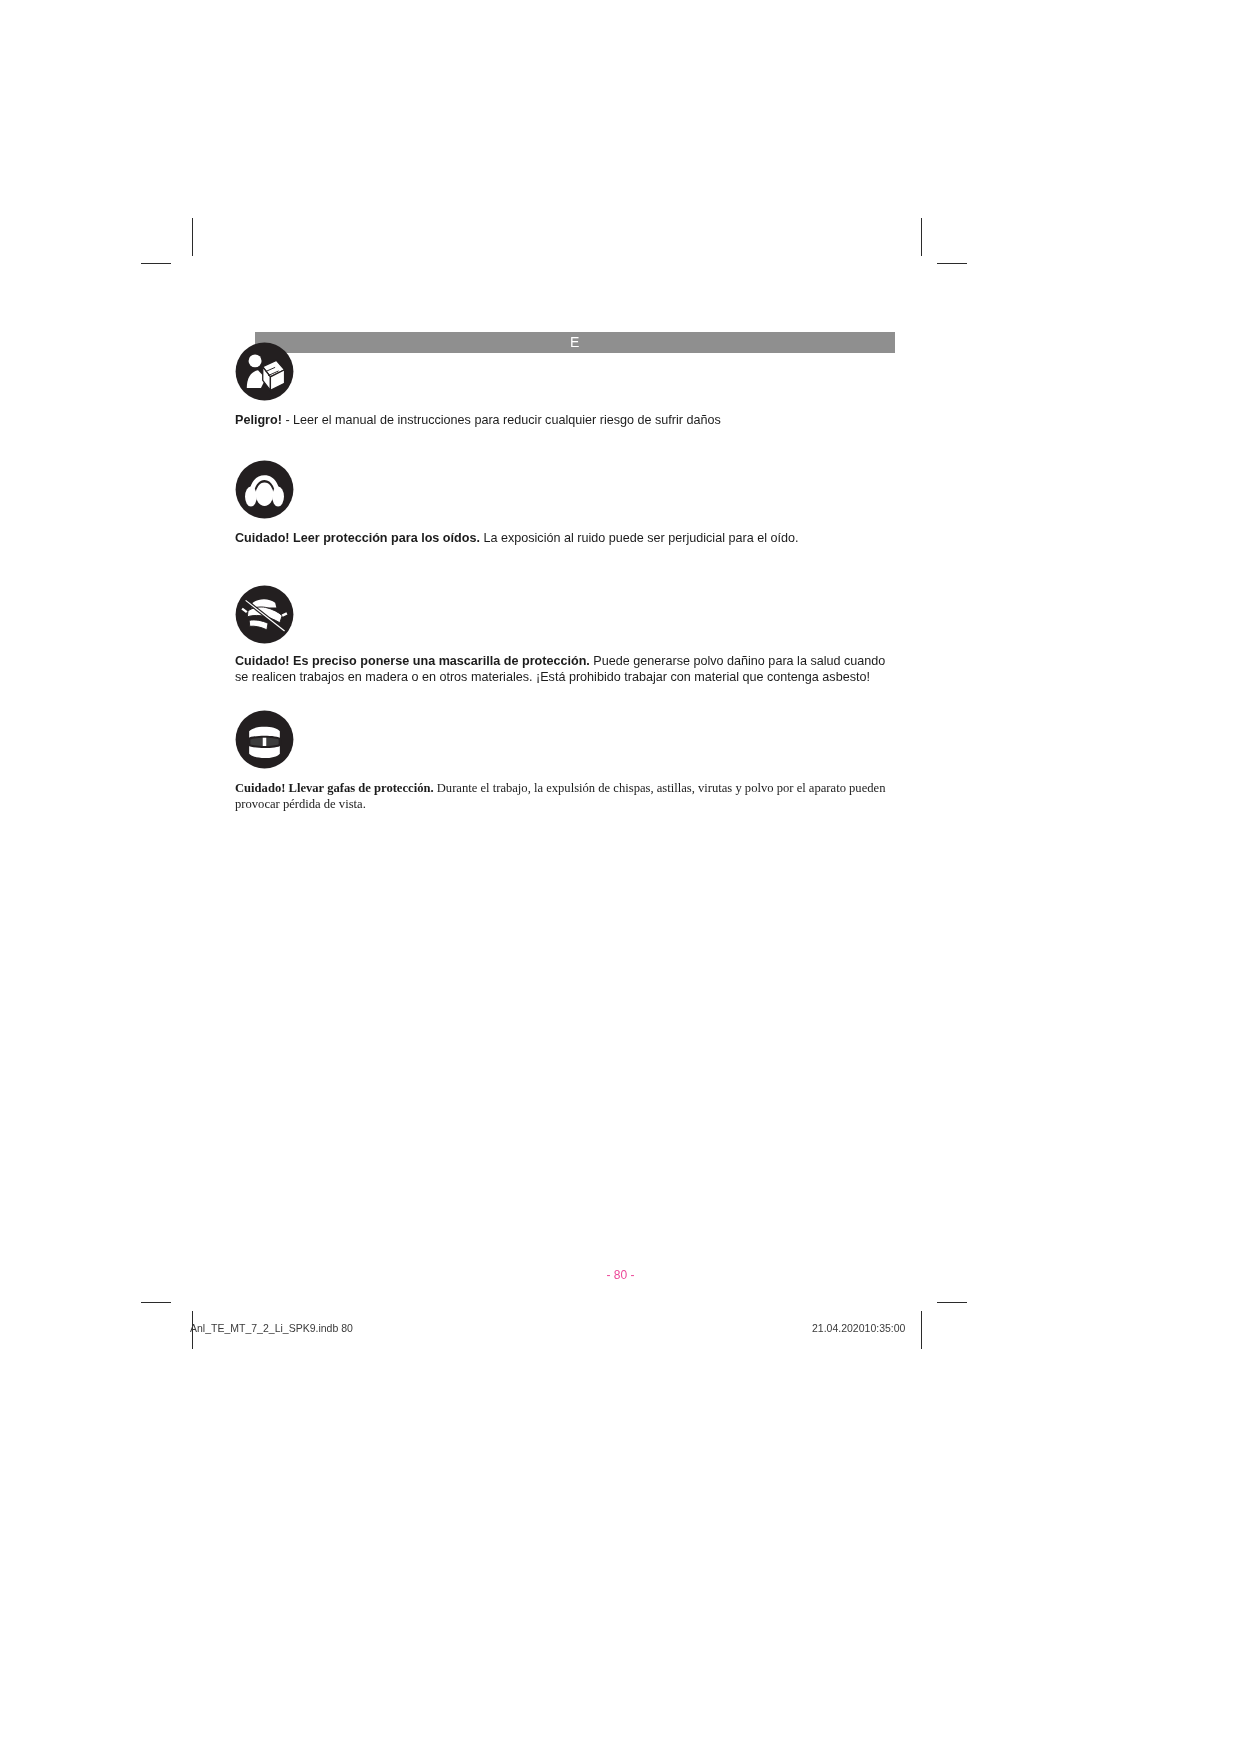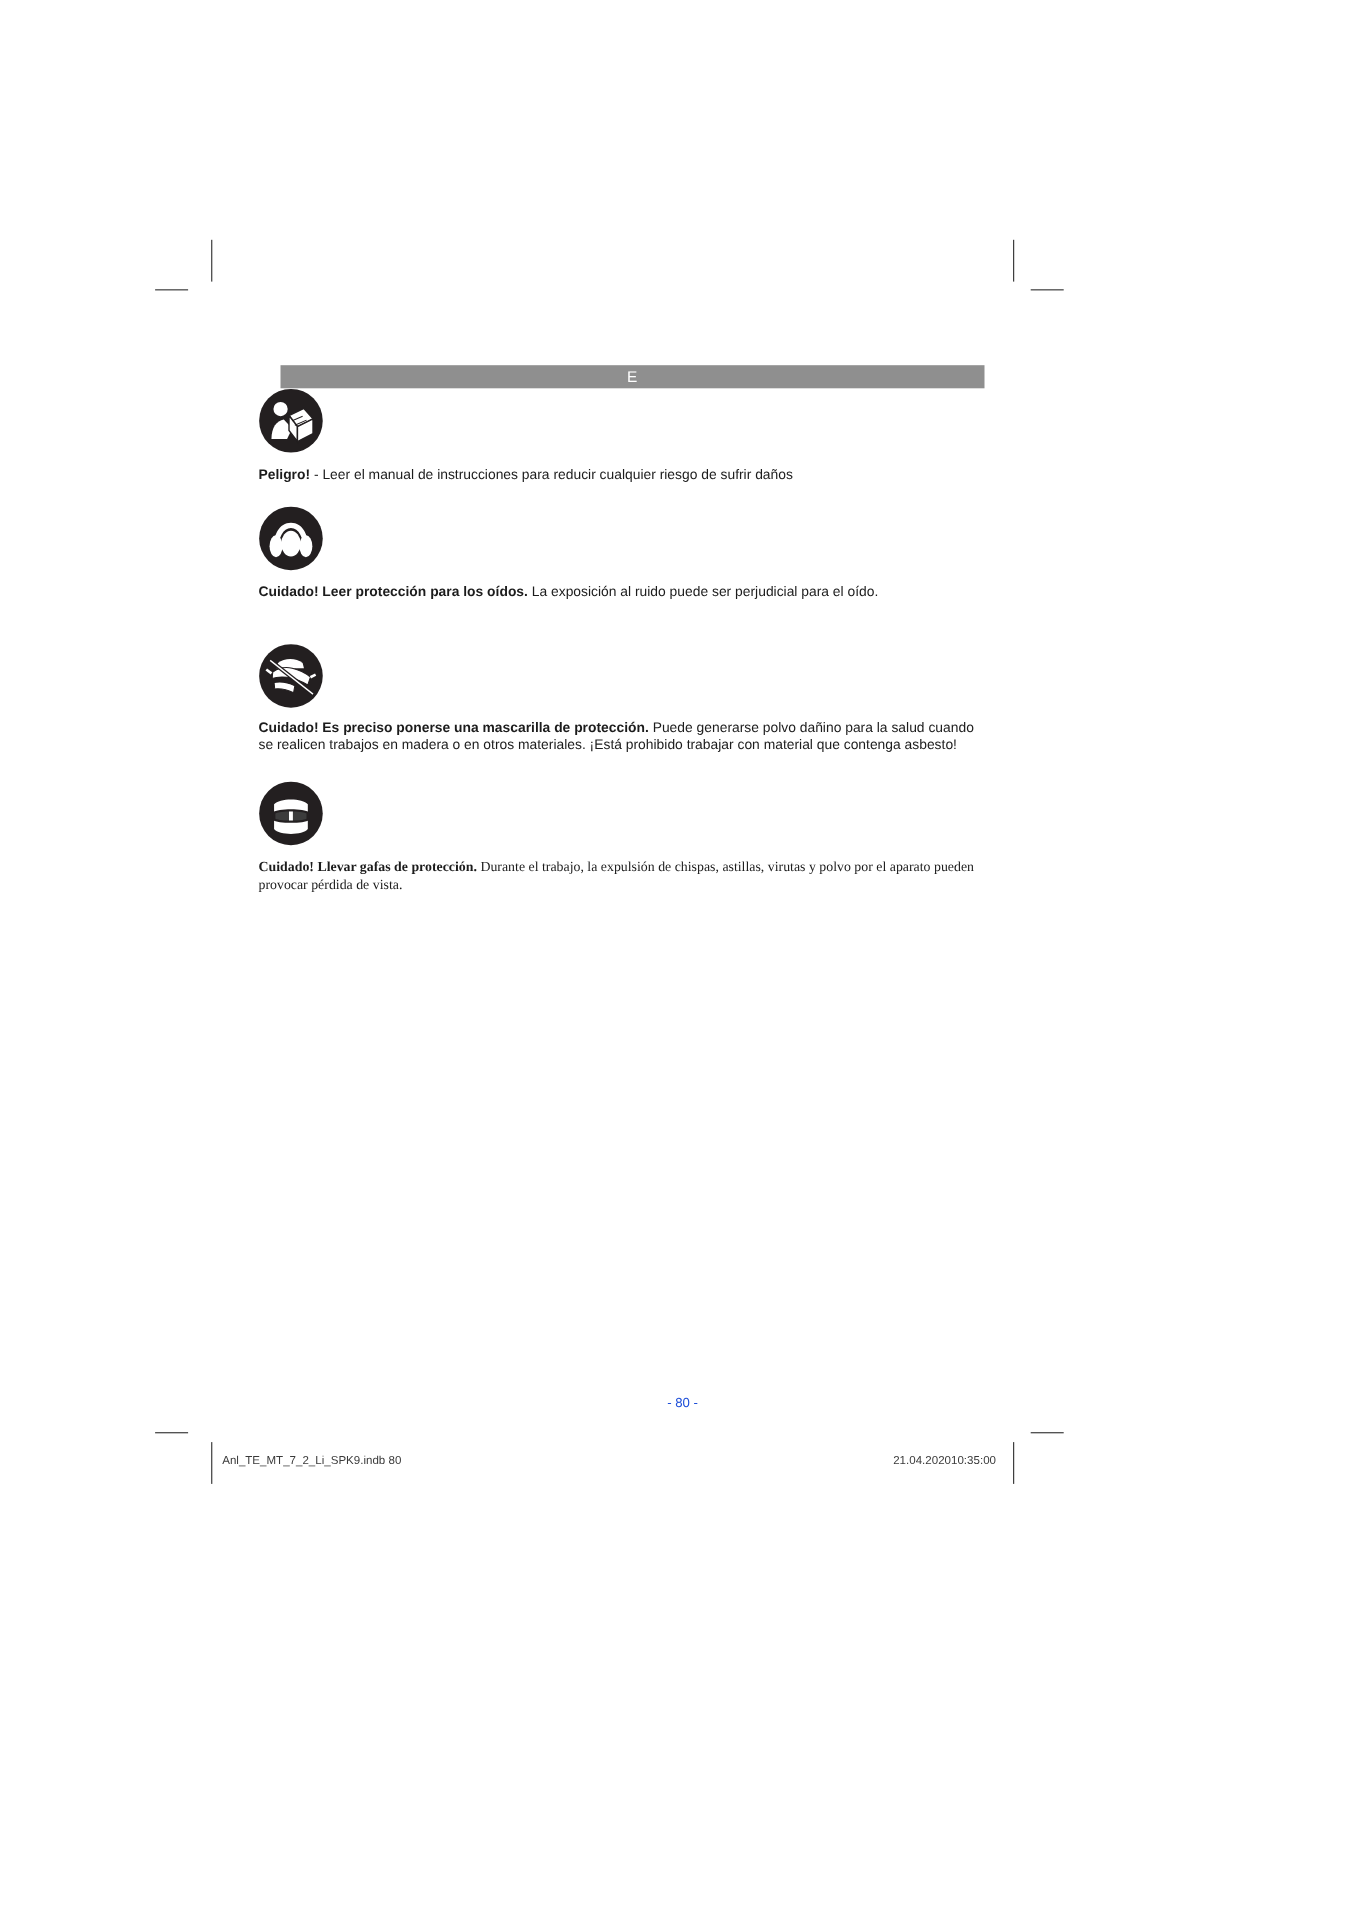"Peligro! - Leer el manual" div.block { top: 23px -> 12px }
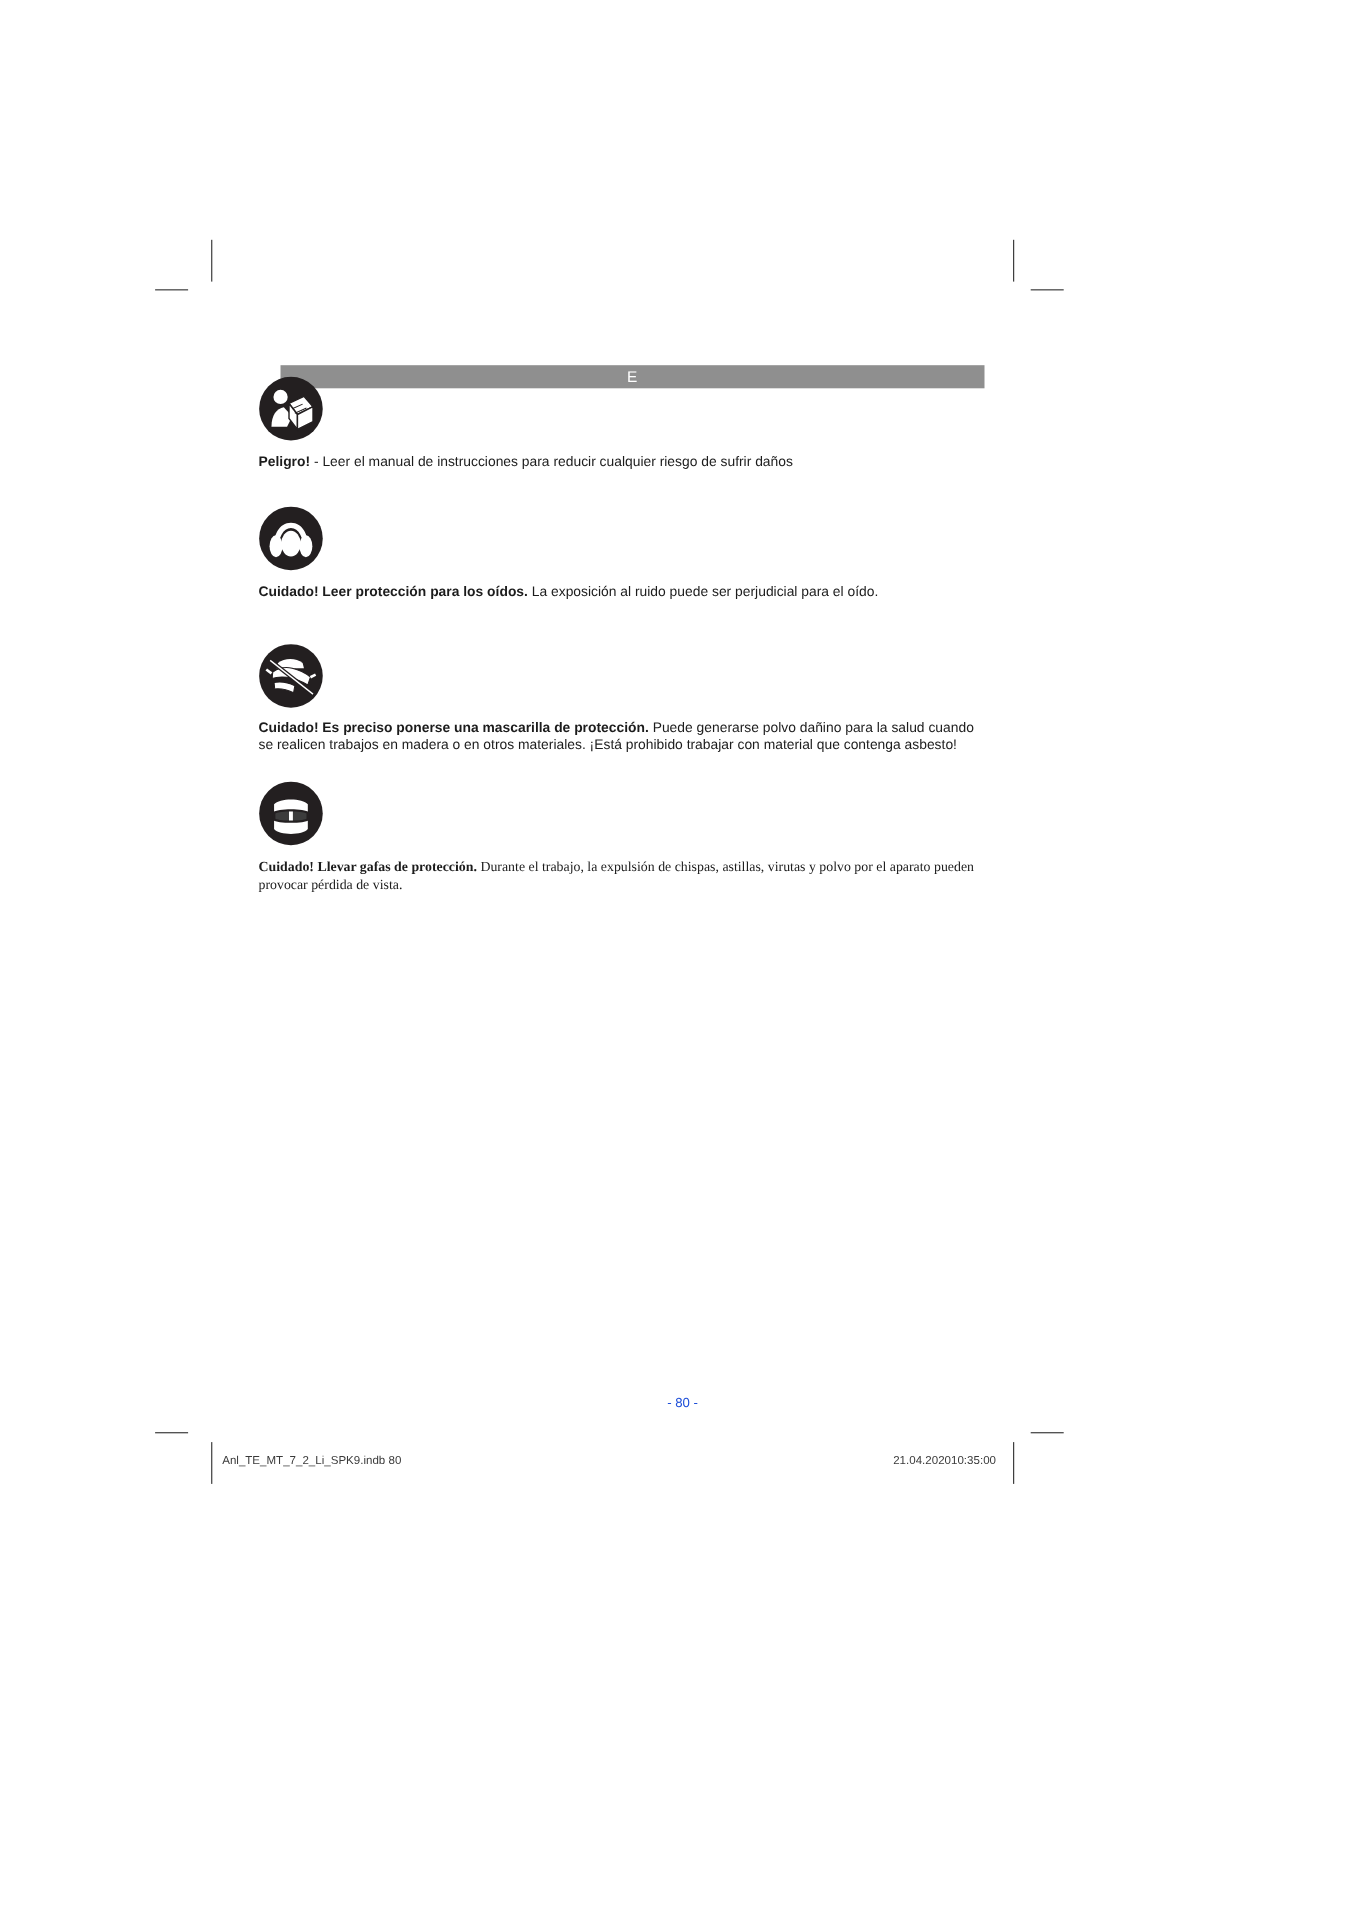"- 80 -" .page-number { color: #1d4ed8 -> #ec4899 }
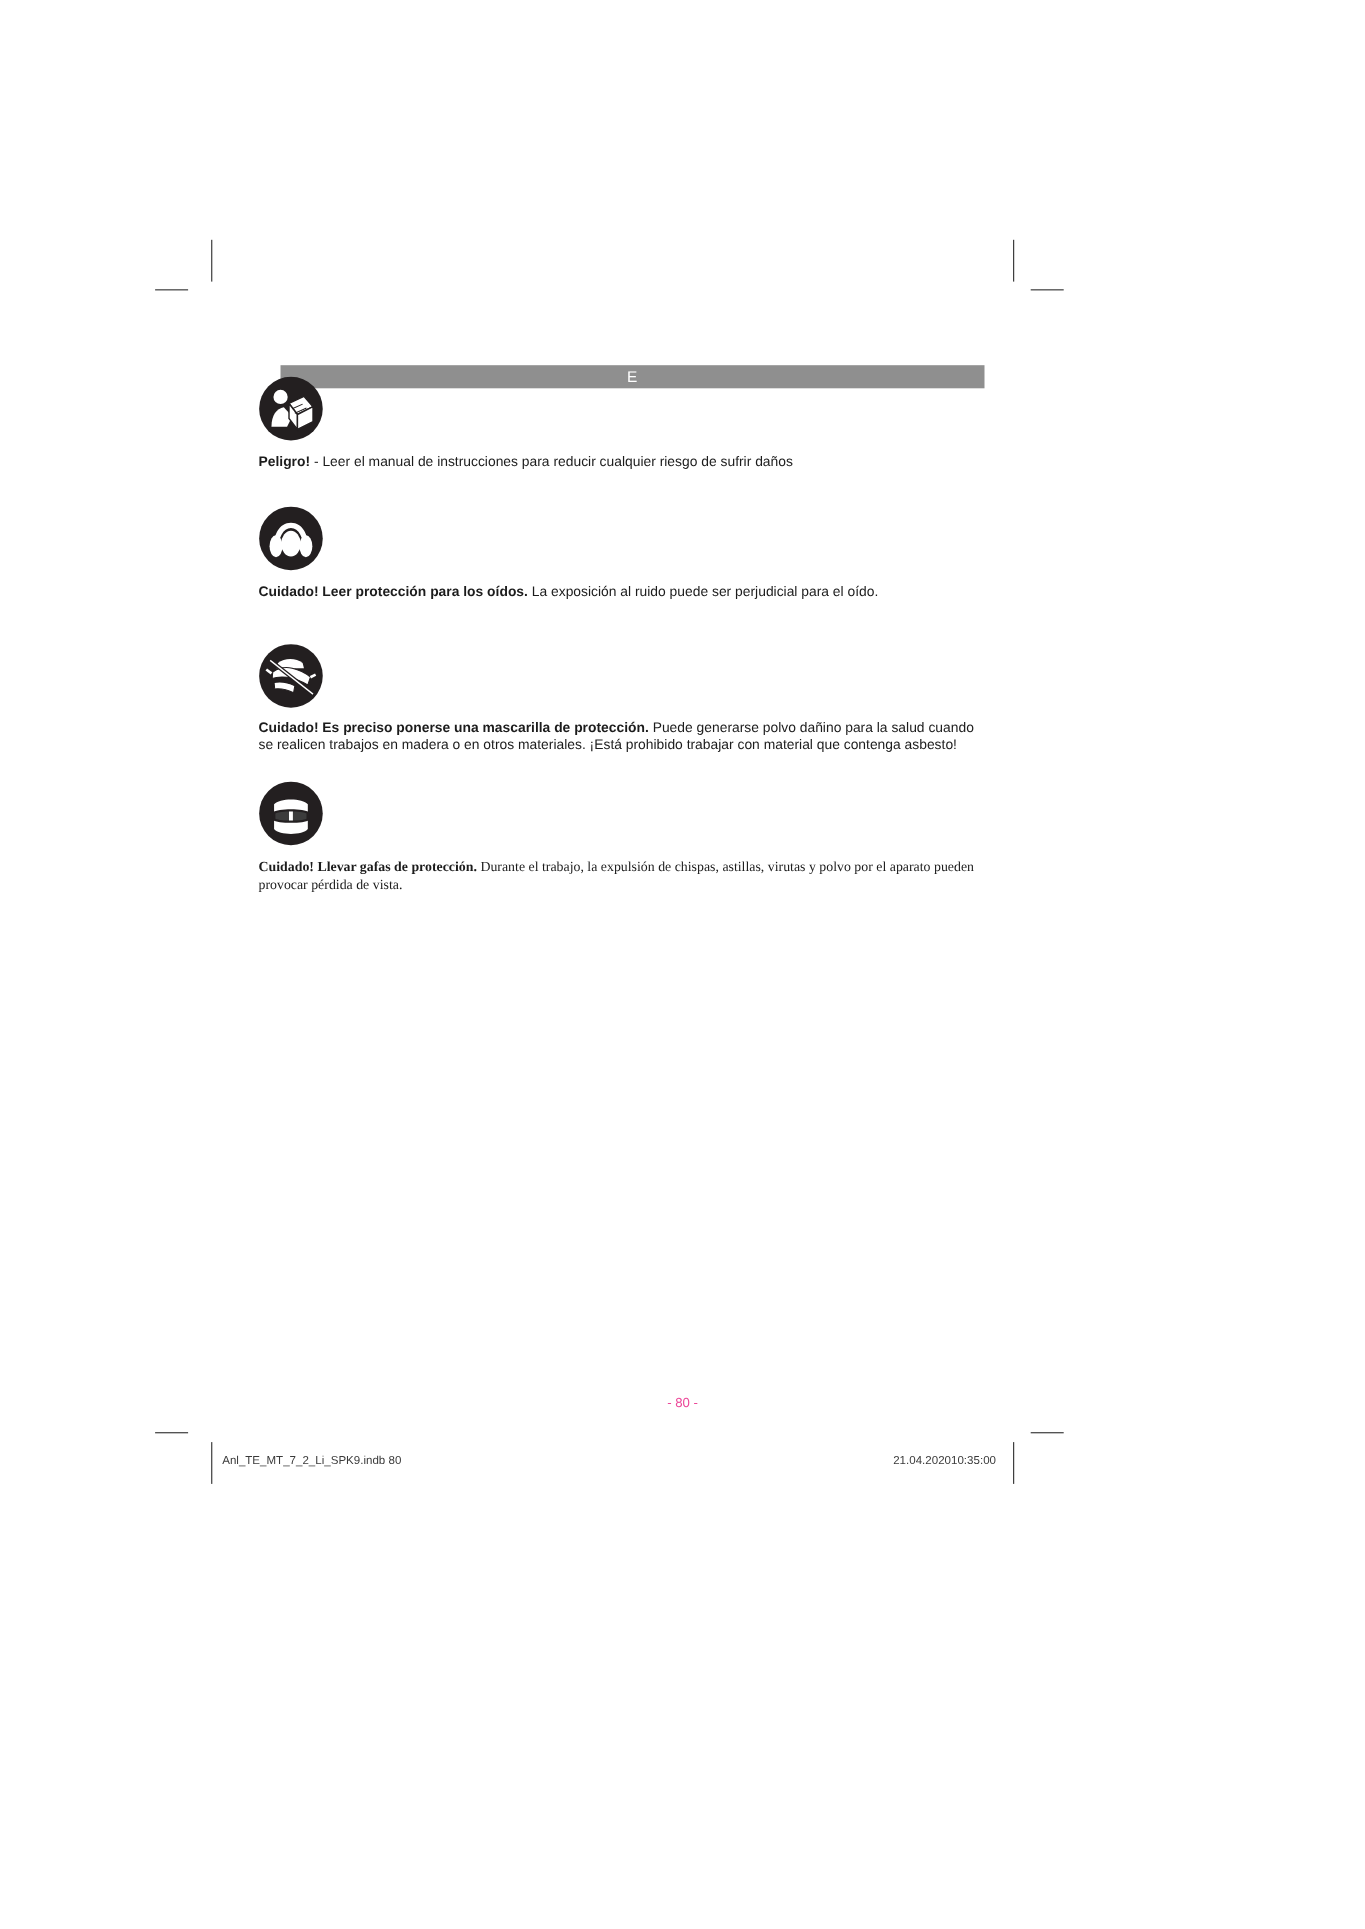"Anl_TE_MT_7_2_Li_SPK9.indb 80" .footer-left { left: 202px -> 190px }
